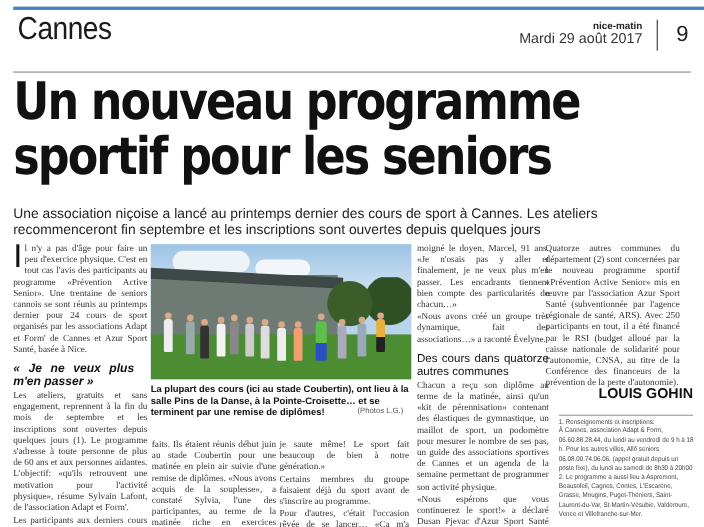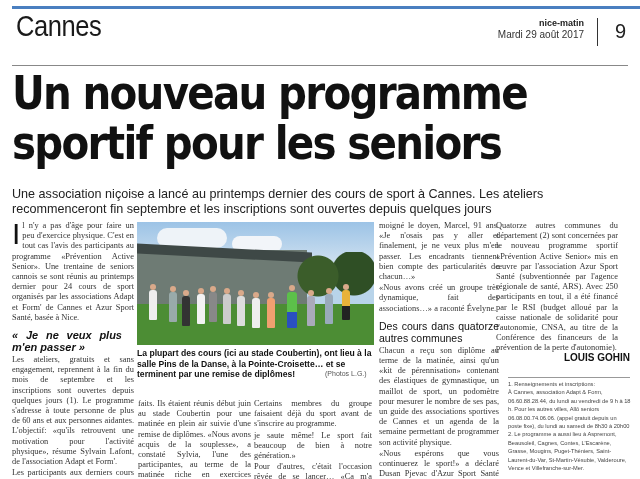"Mardi 29 août 2017" .masthead .date { font-size: 10px -> 13px }
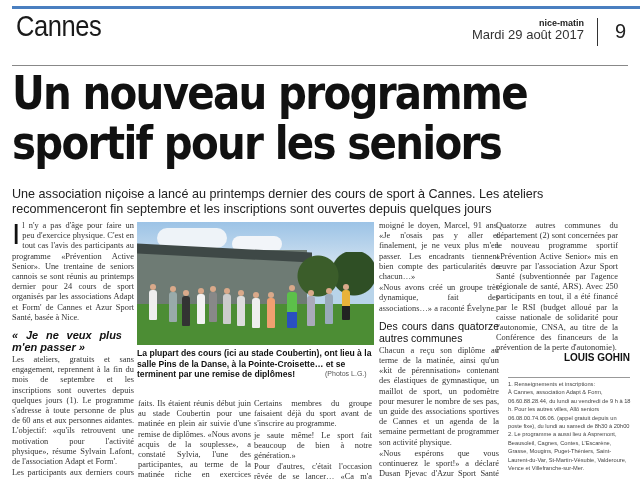"LOUIS GOHIN" .byline { font-size: 10px -> 13px }
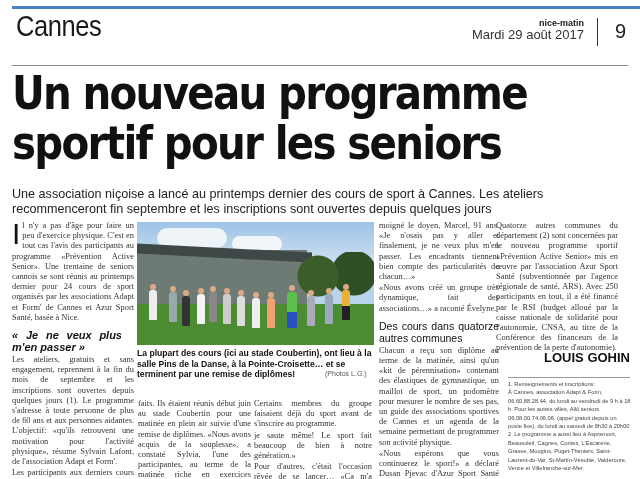"Certains membres du groupe faisaient" p { order: before "je saute même! Le sport" -> after "je saute même! Le sport" }
